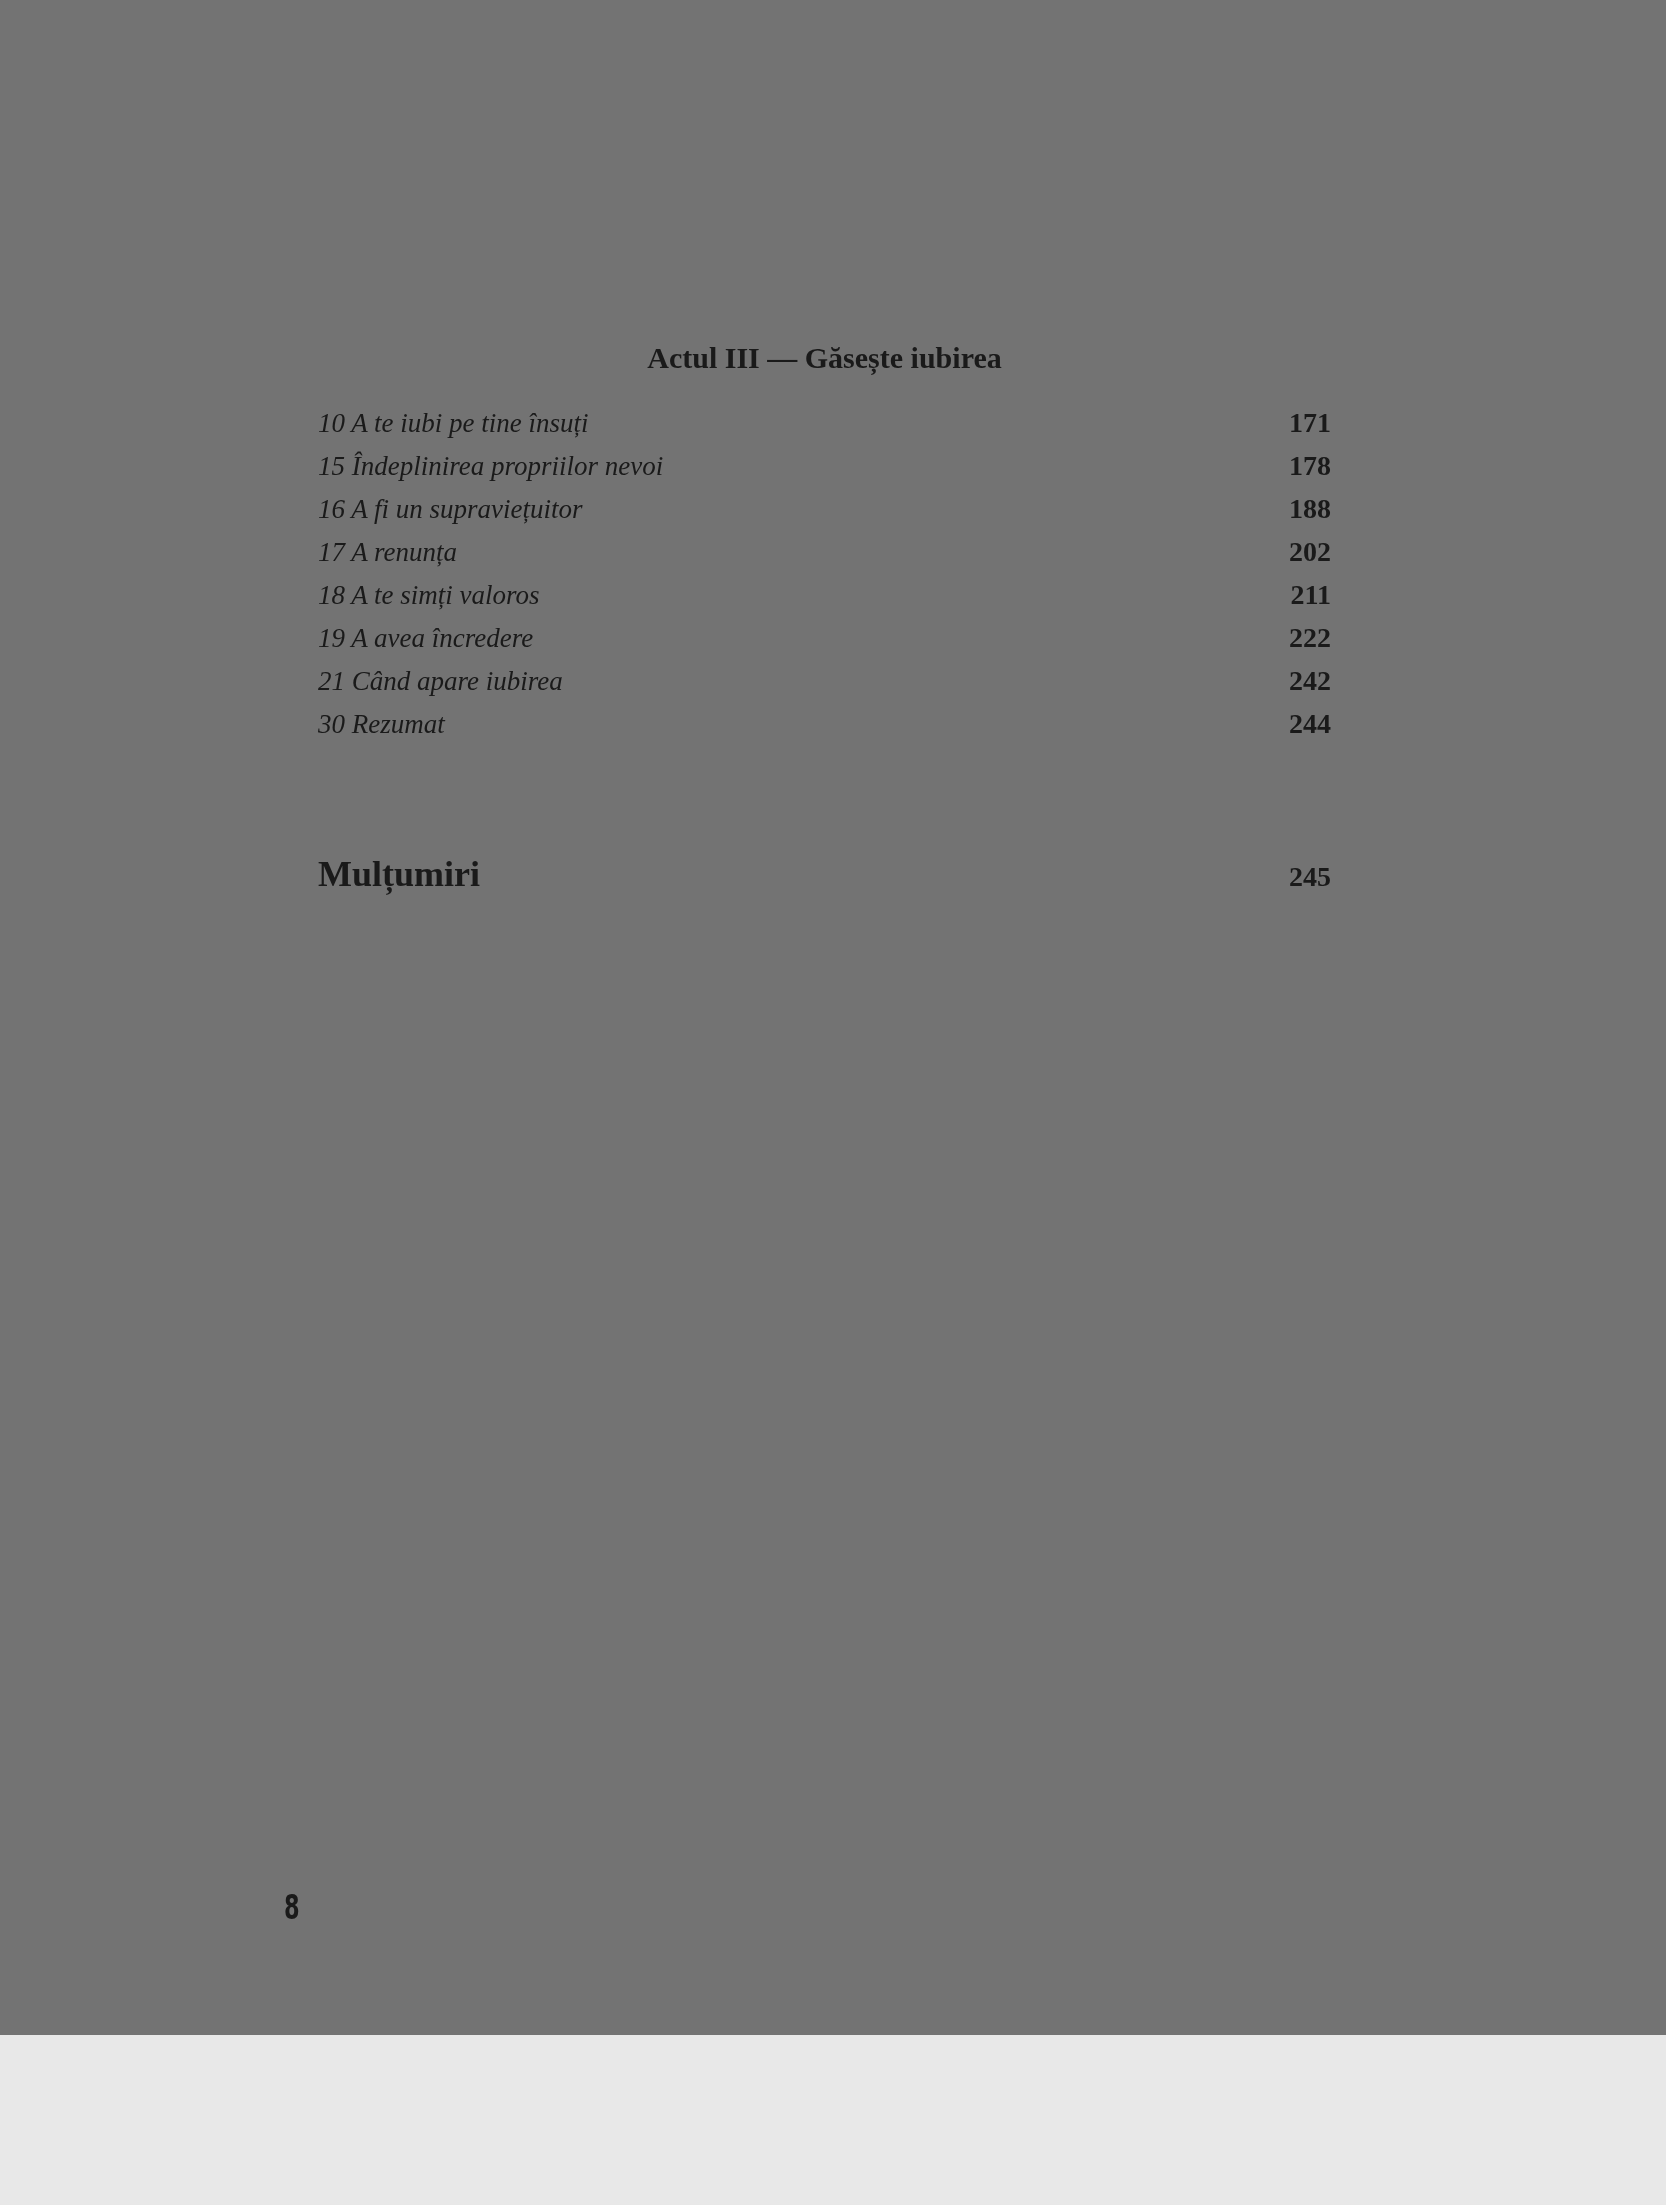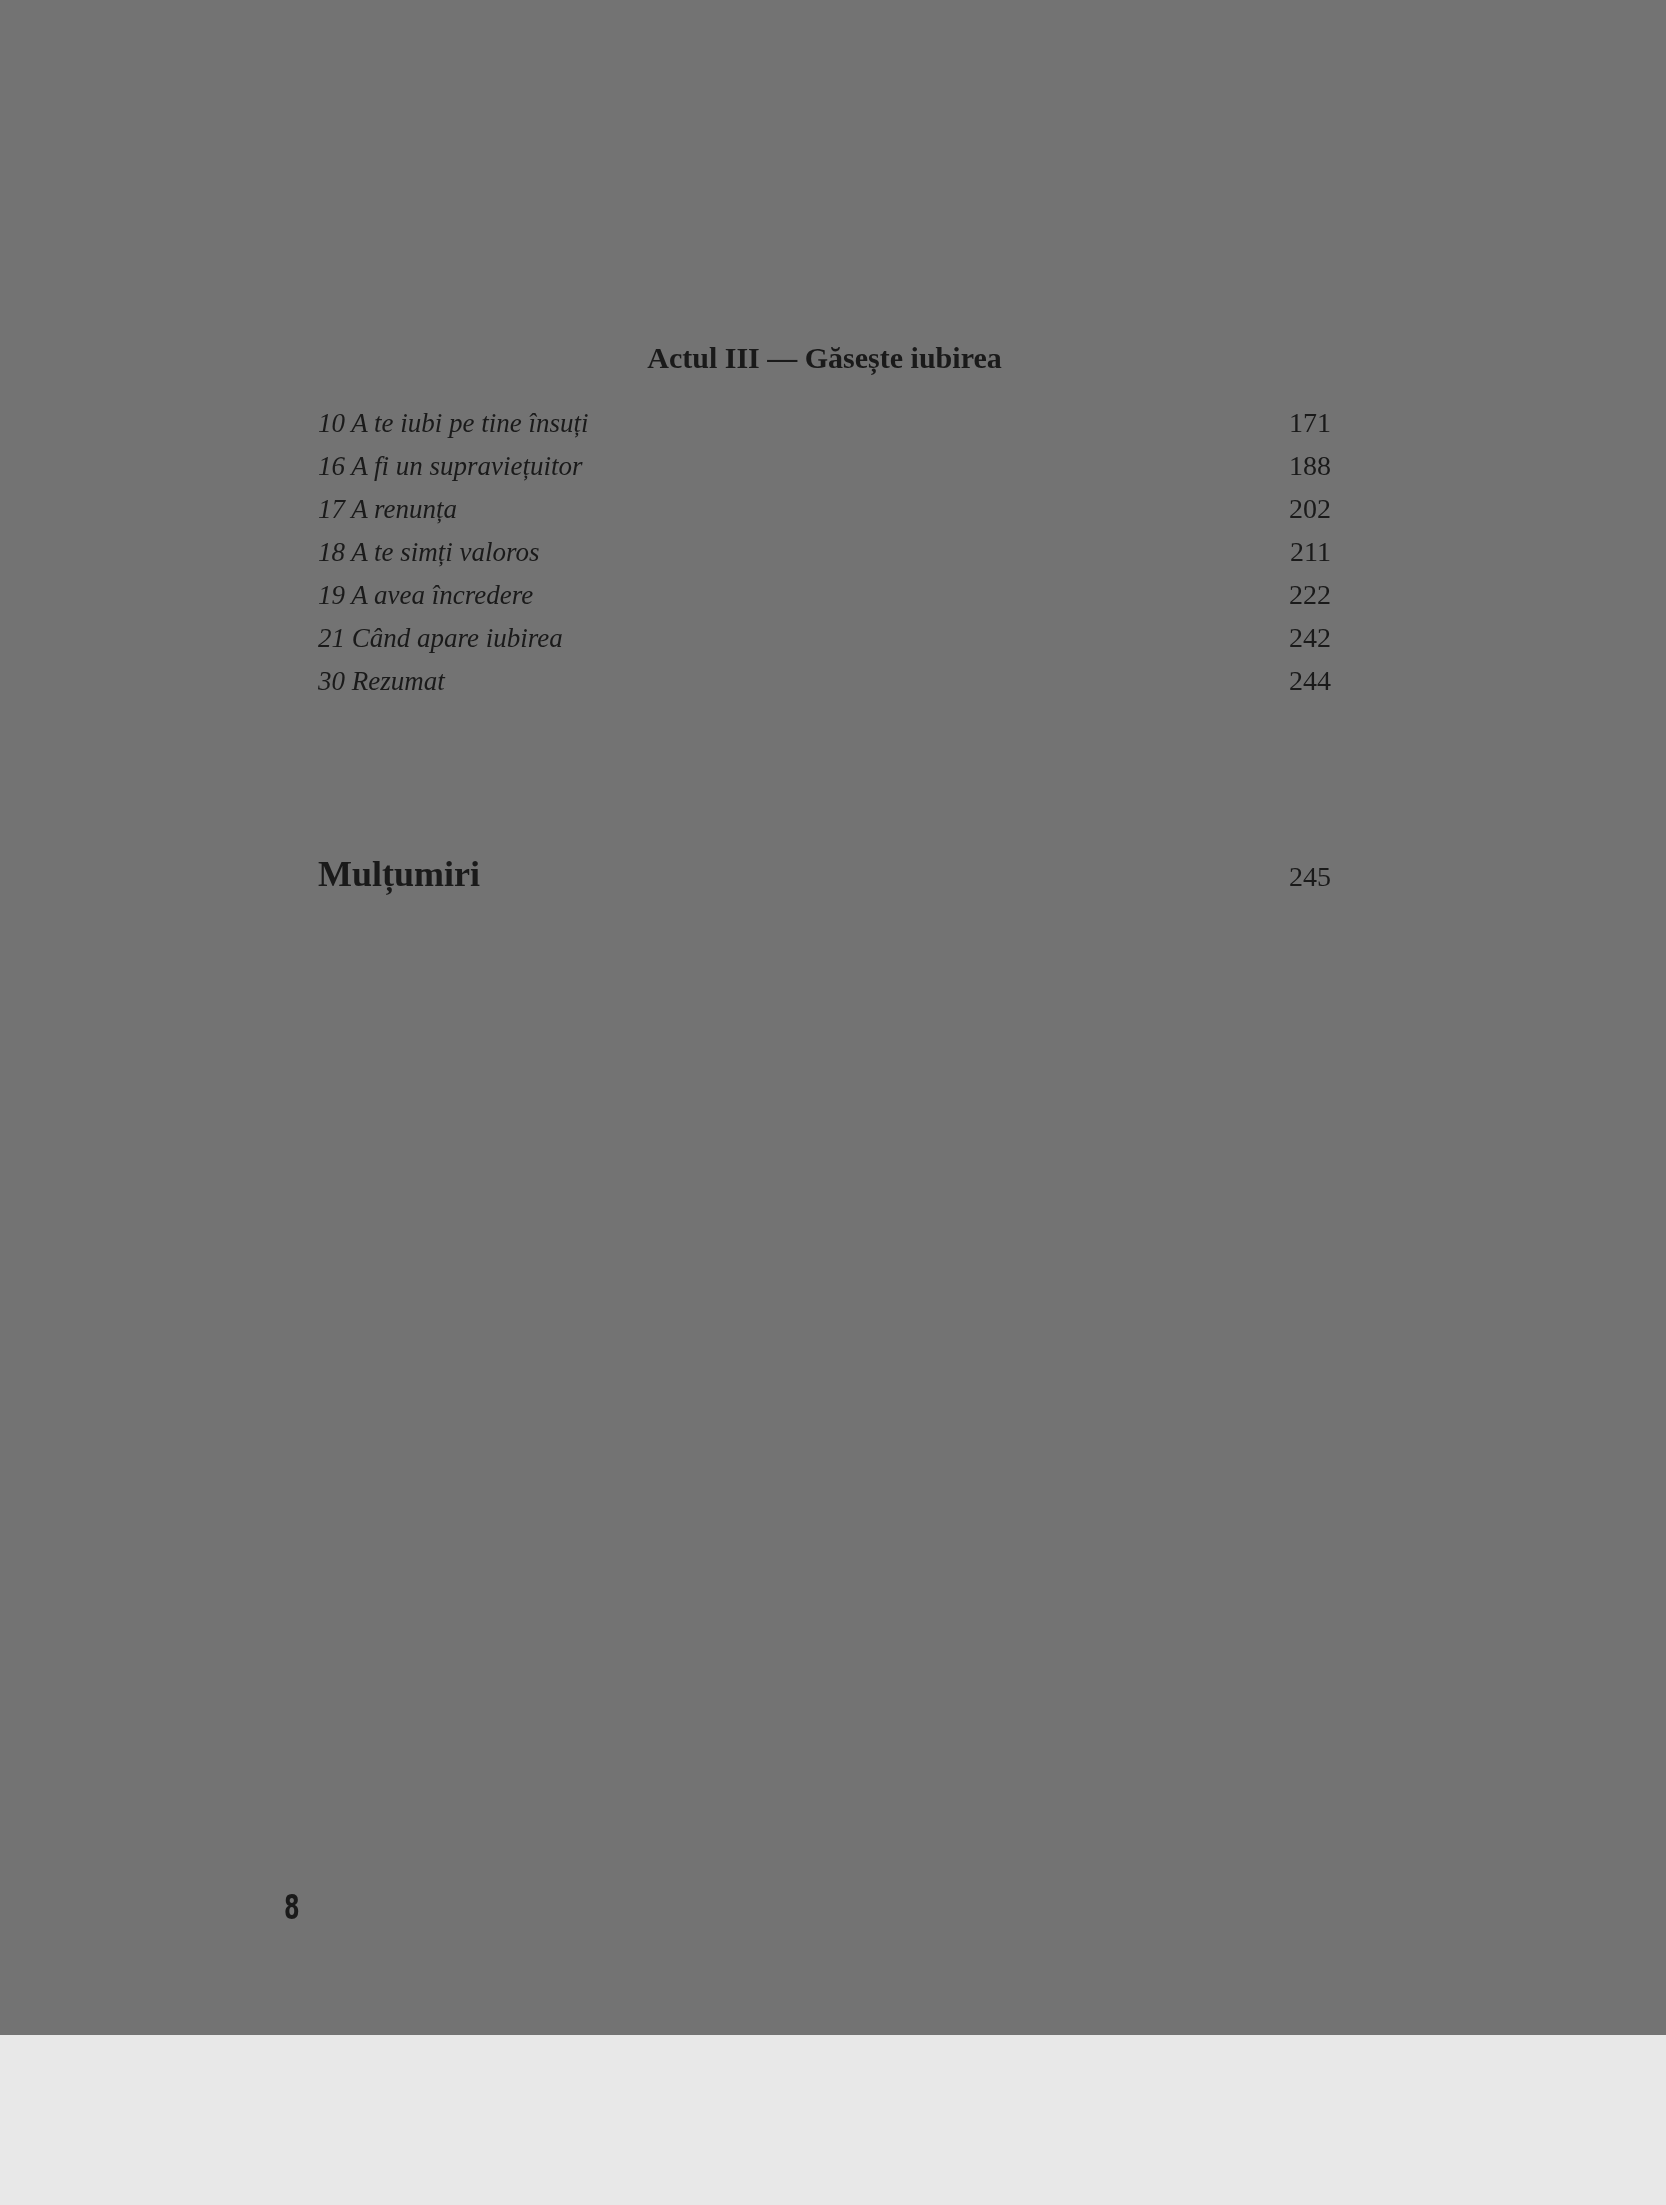"171" .toc-page { font-weight: none -> bold }
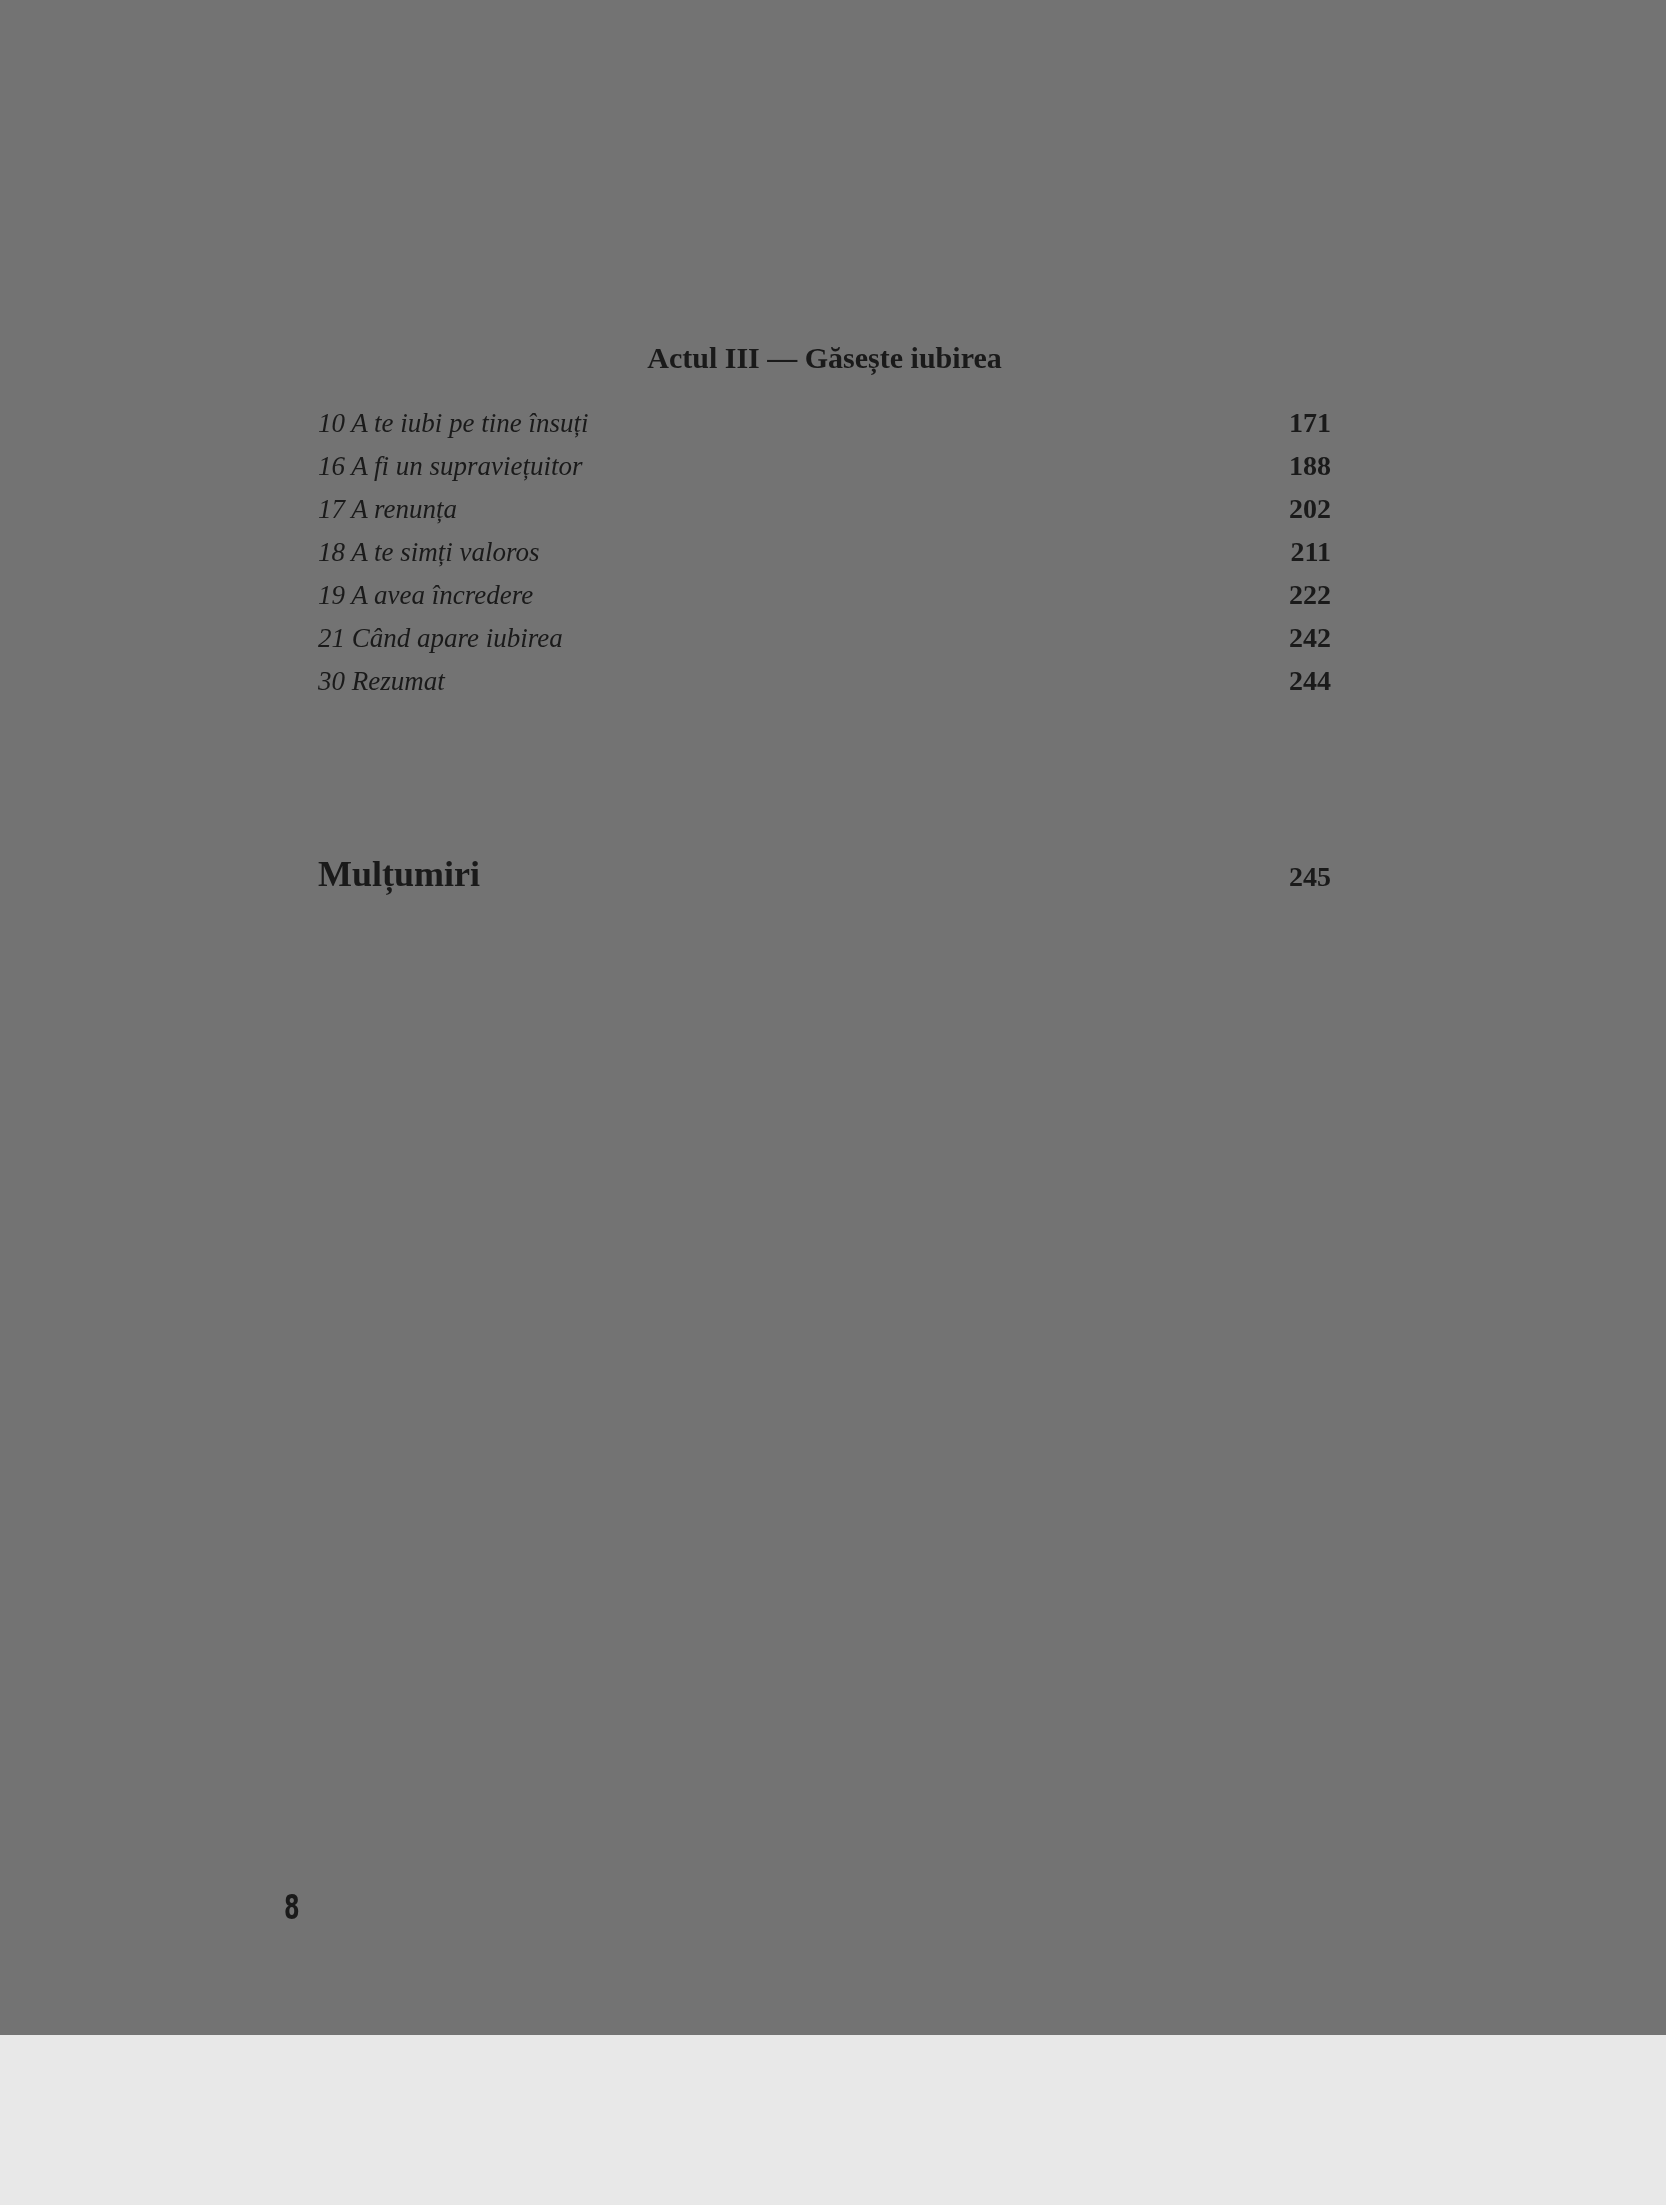"15 Îndeplinirea propriilor nevoi" div.toc-row { html: none -> <div> <span>15 Îndeplinirea propriilor nevoi</span> <span>178</span> </div> }
